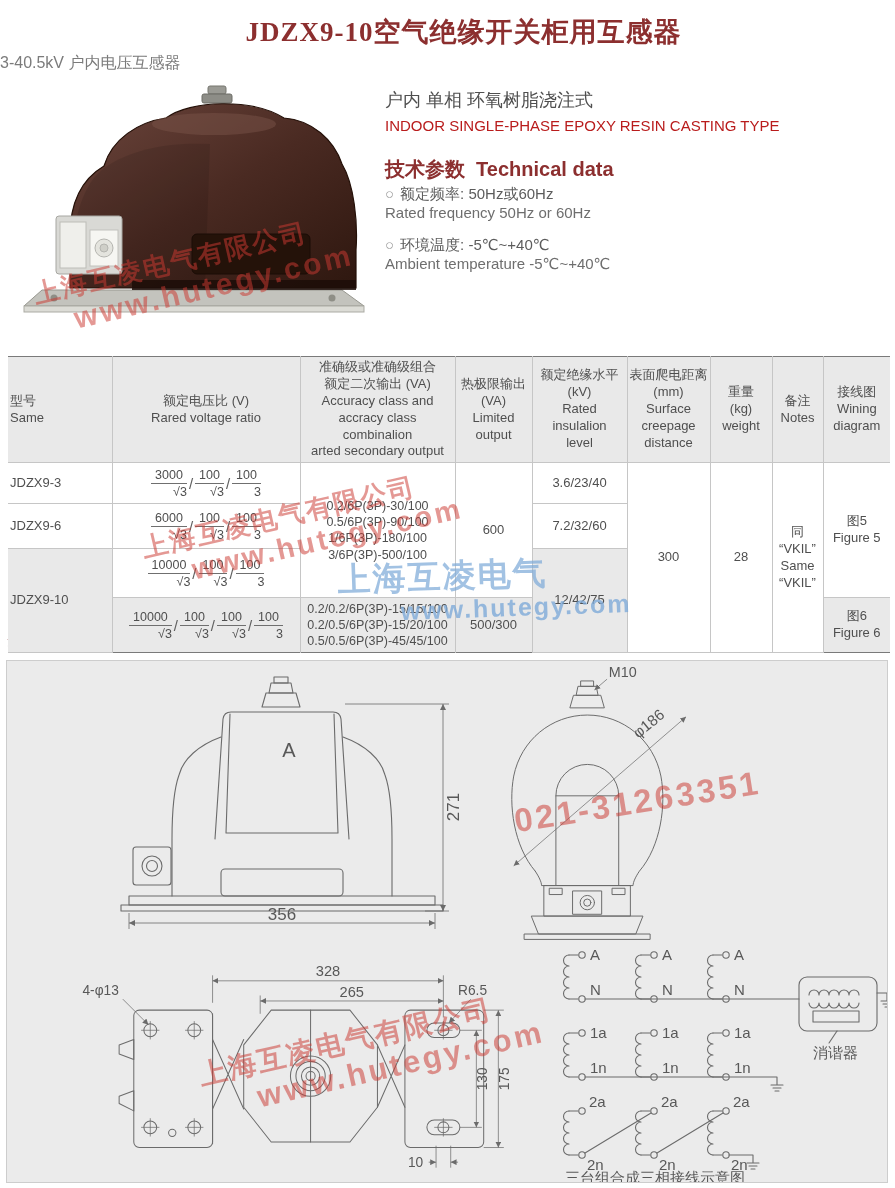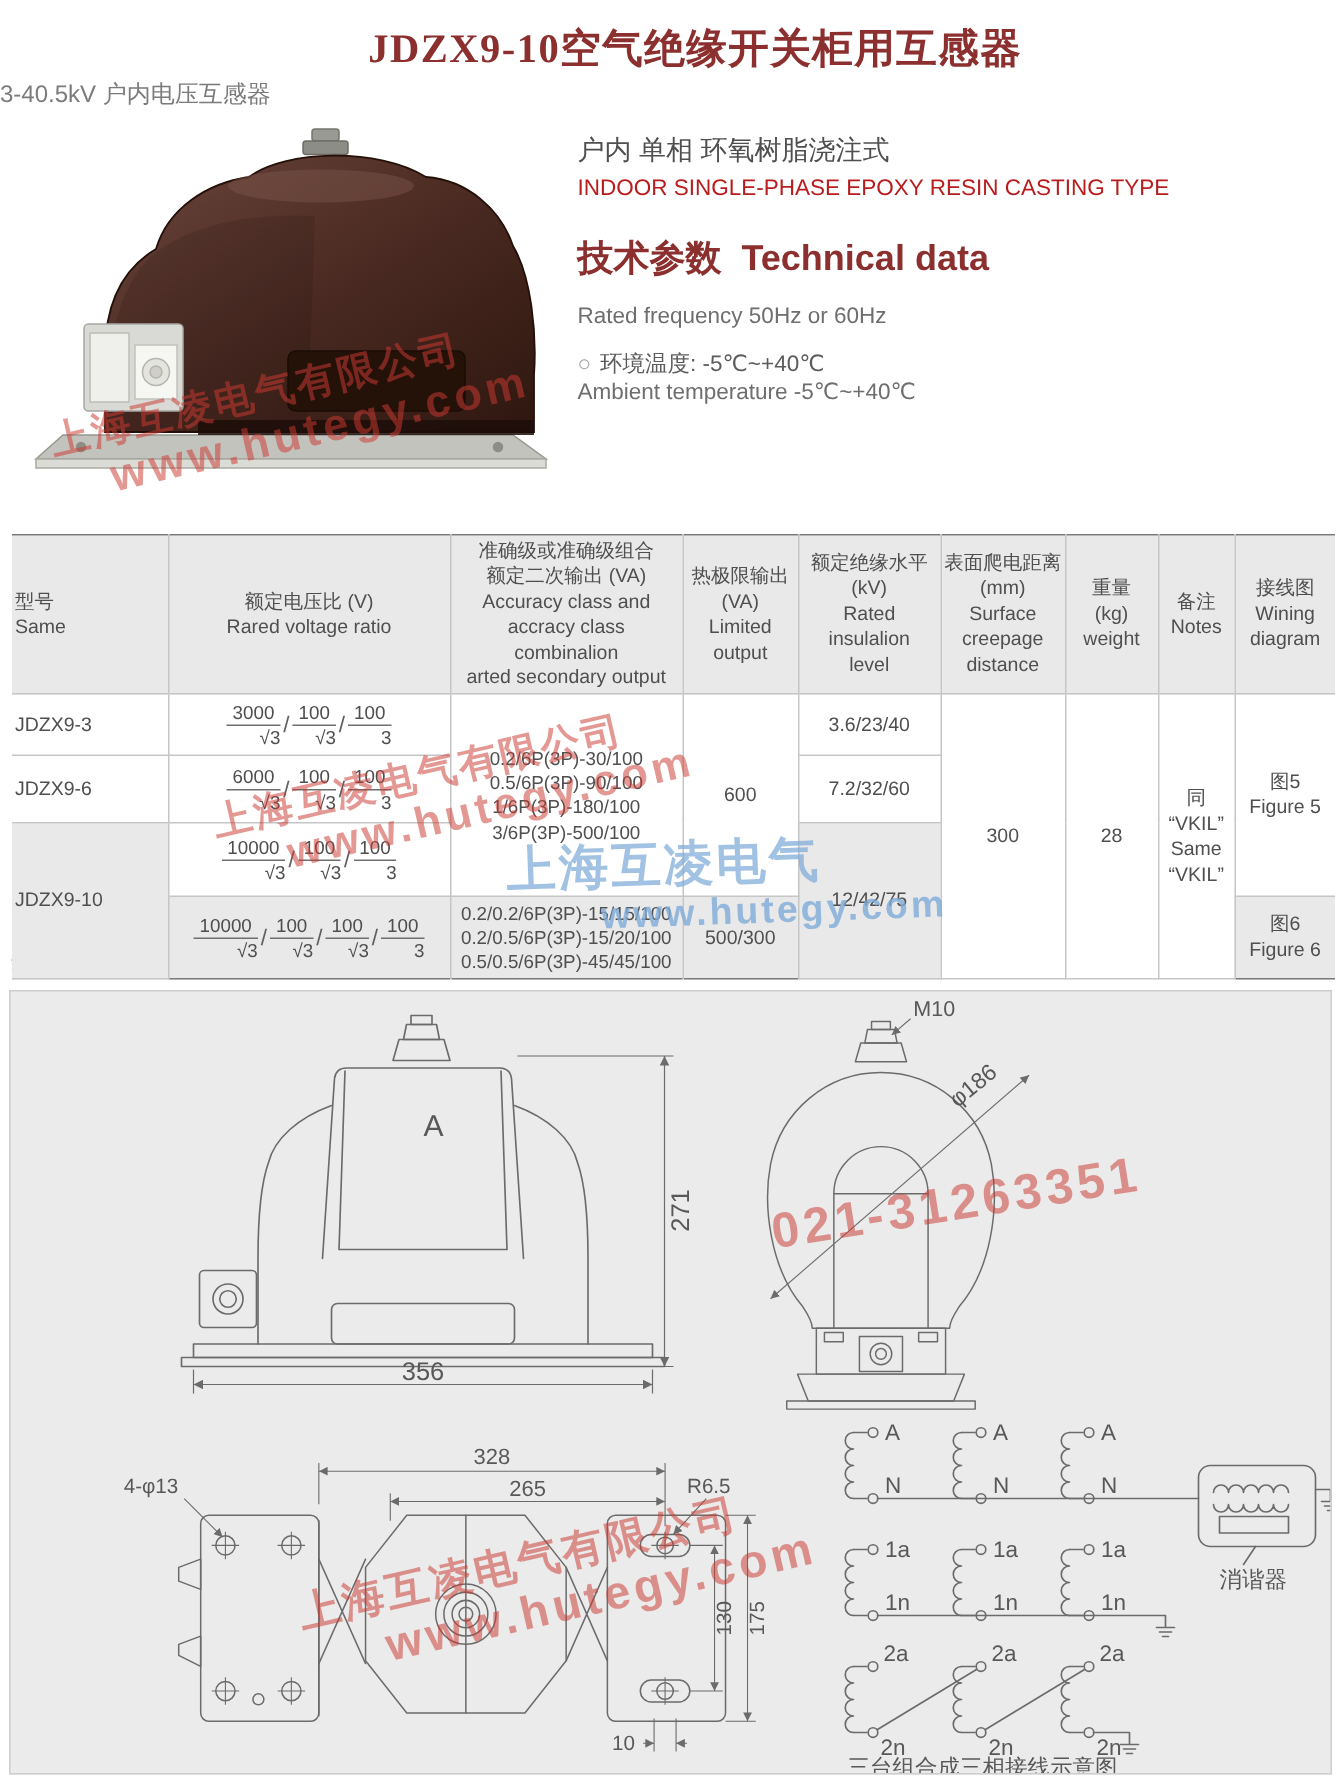"技术参数 Technical data" .tech-h { font-size: 24px -> 20px; margin-bottom: 13px -> 1px }
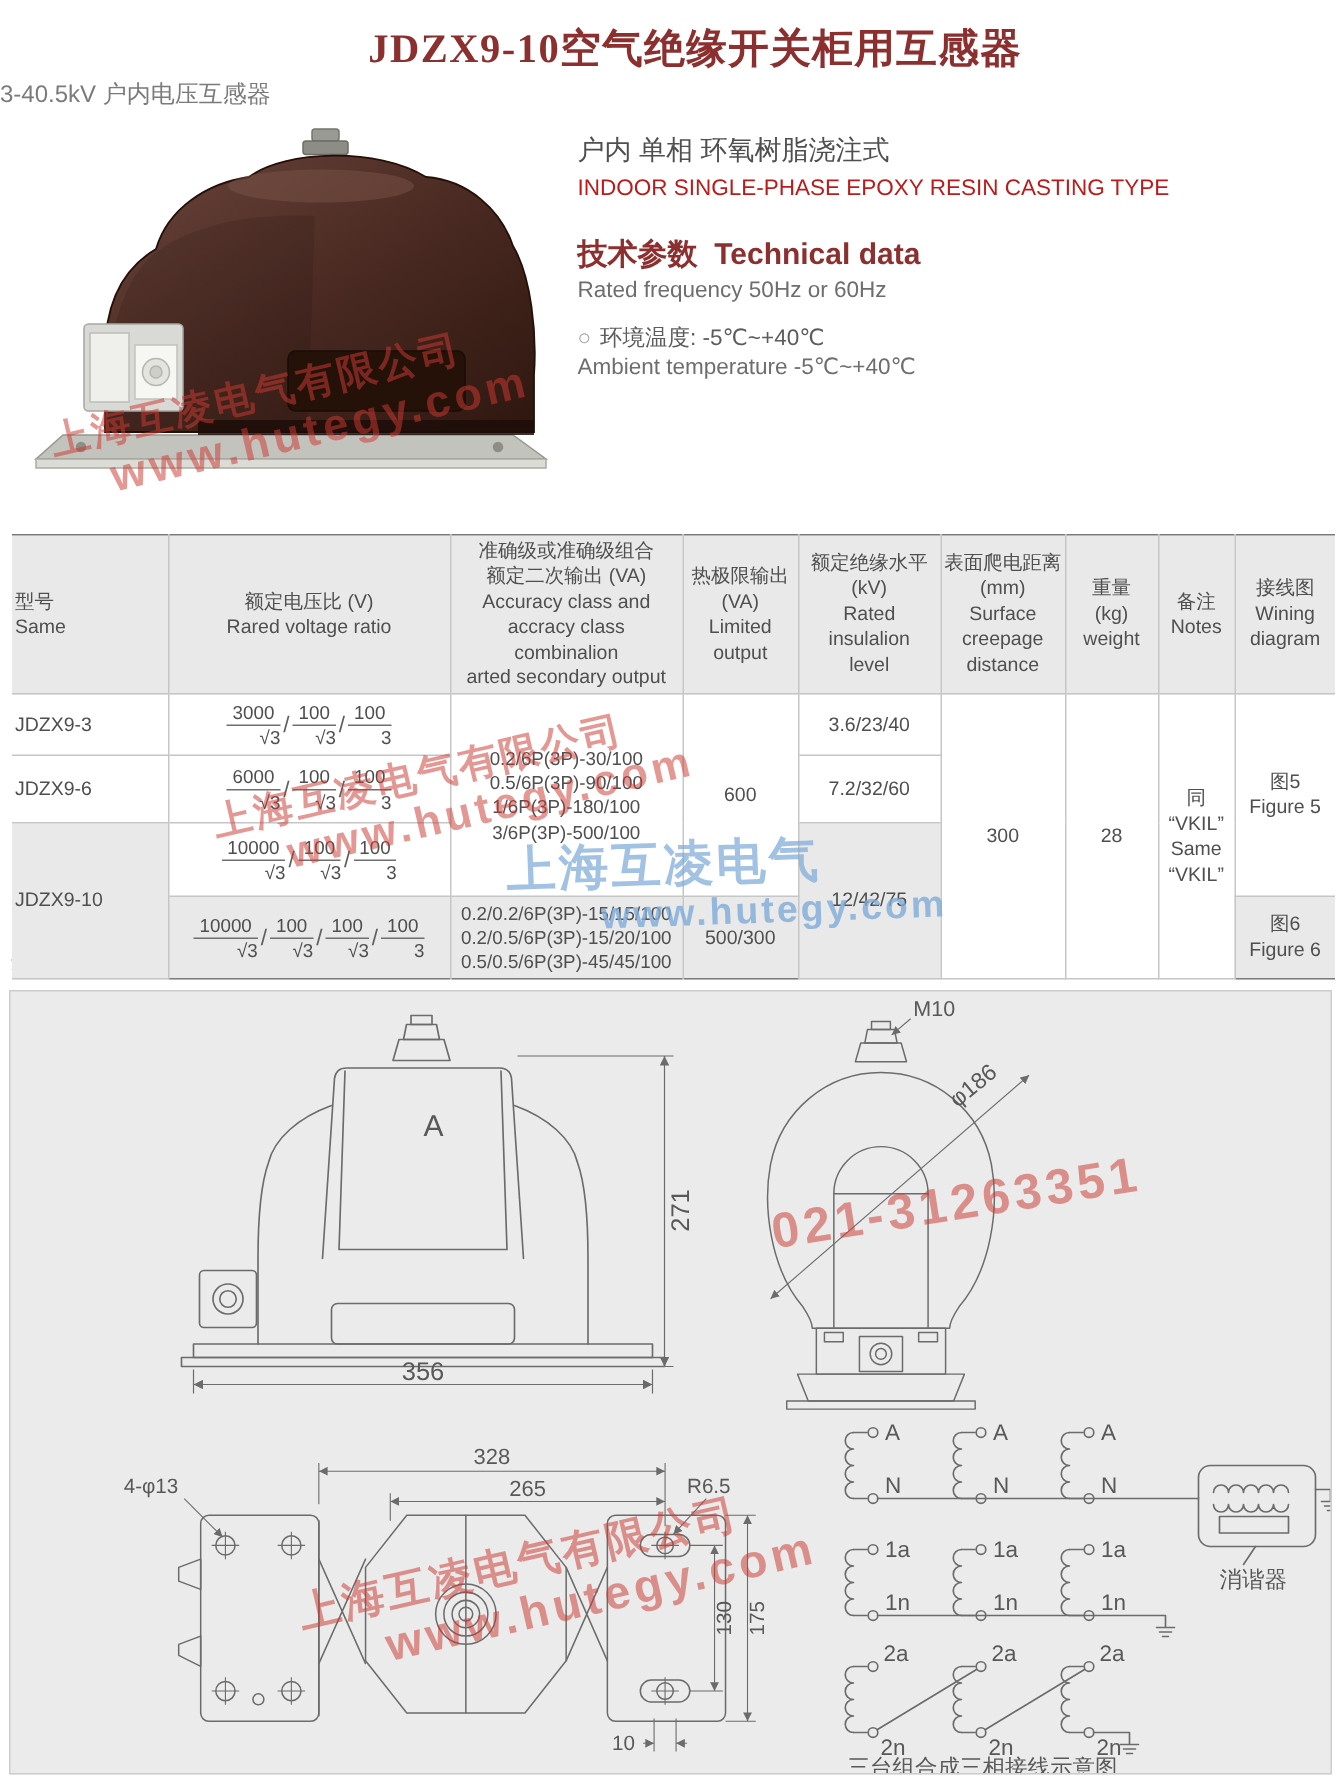"○ 额定频率: 50Hz或60Hz" div.cn { html: none -> <div><span>○</span><span>额定频率: 50Hz或60Hz</span></div> }
